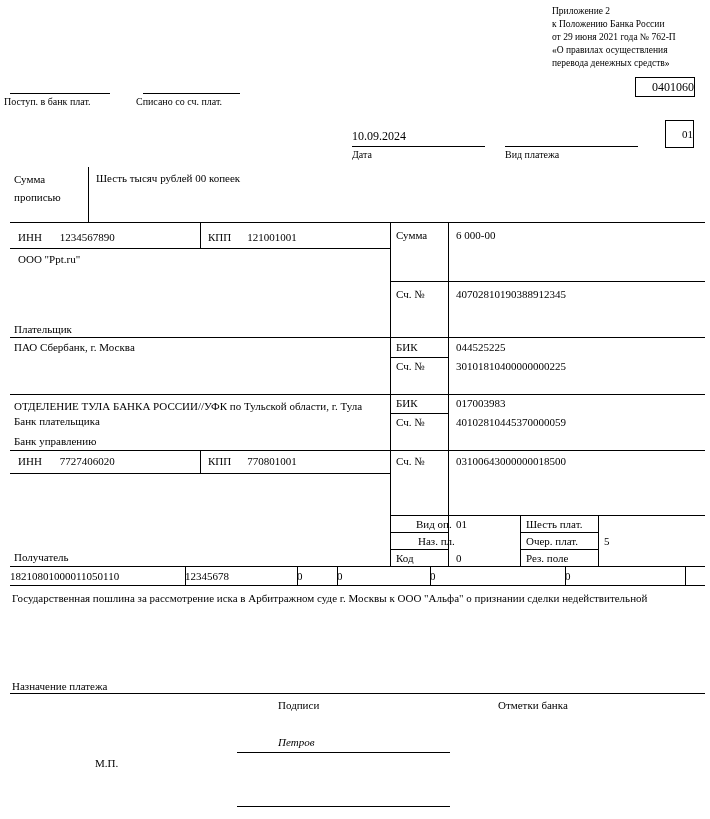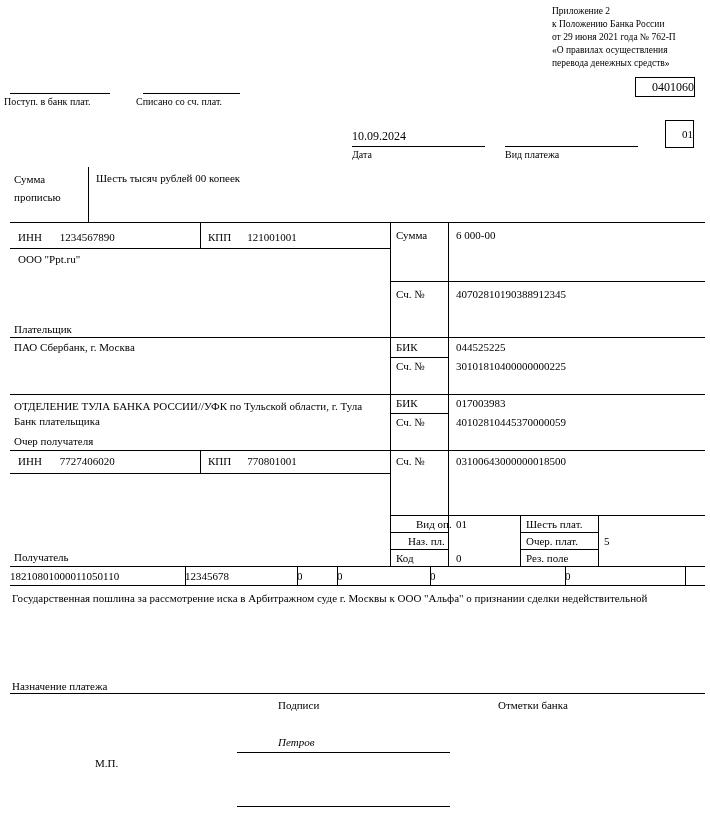"Очер получателя" div.t { text: Очер получателя -> Банк управлению }
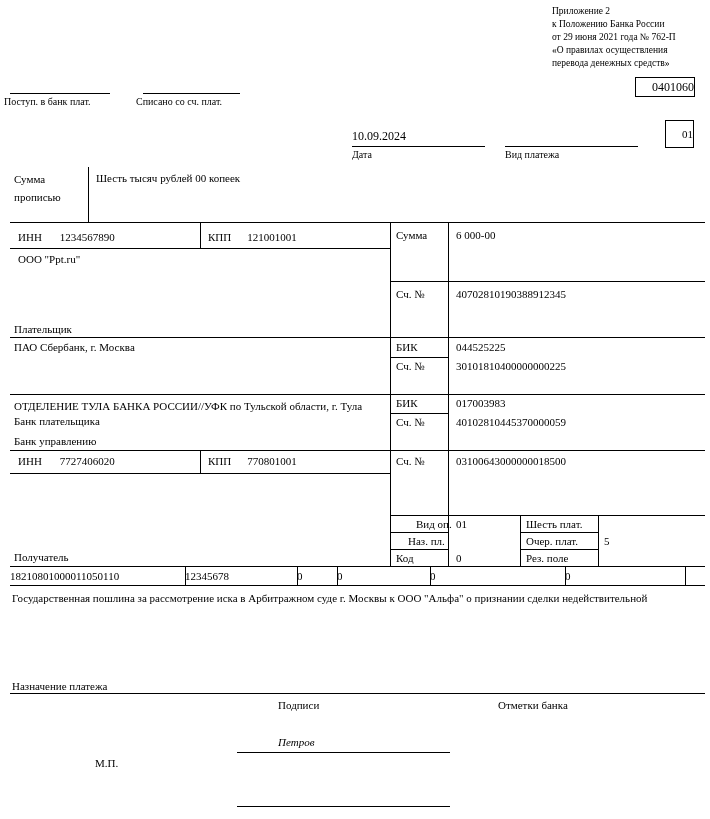"Наз. пл." div.t { left: 408px -> 418px }
